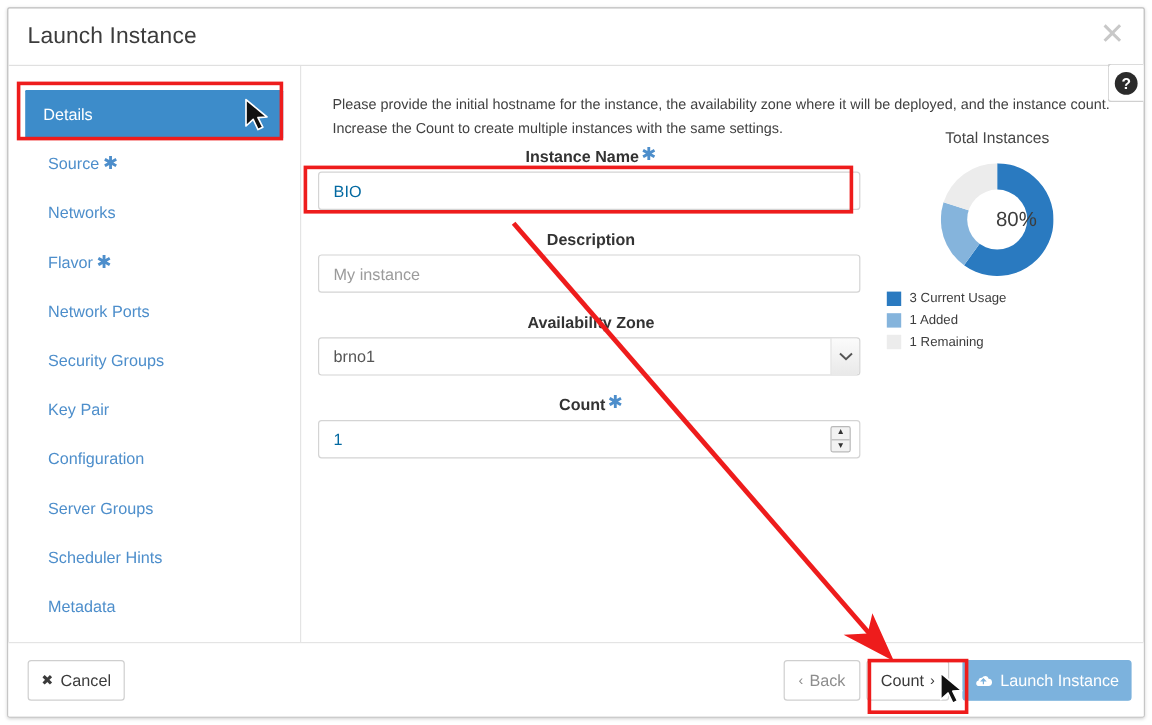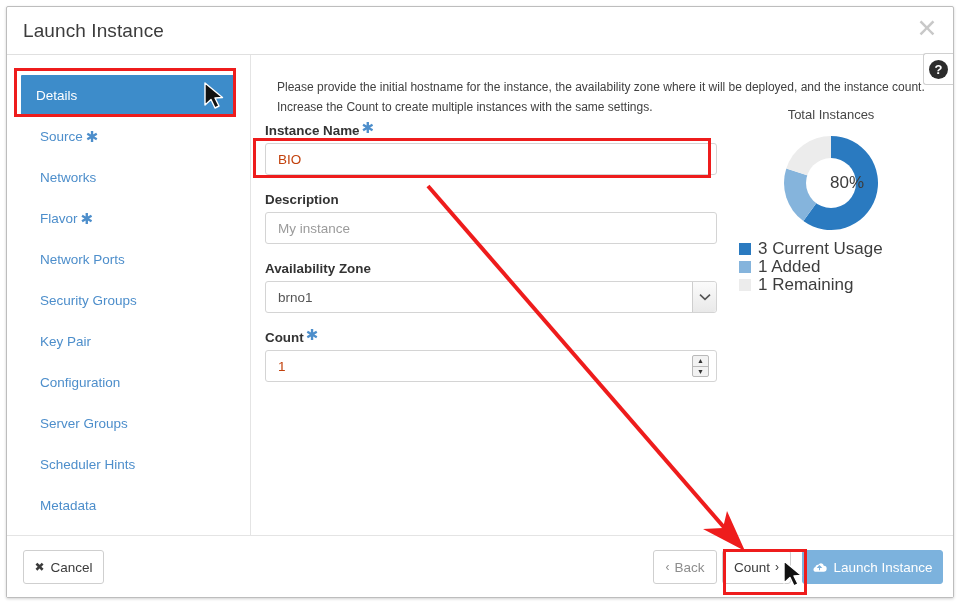"Instance Name ✱" .field-label { text-align: none -> center }
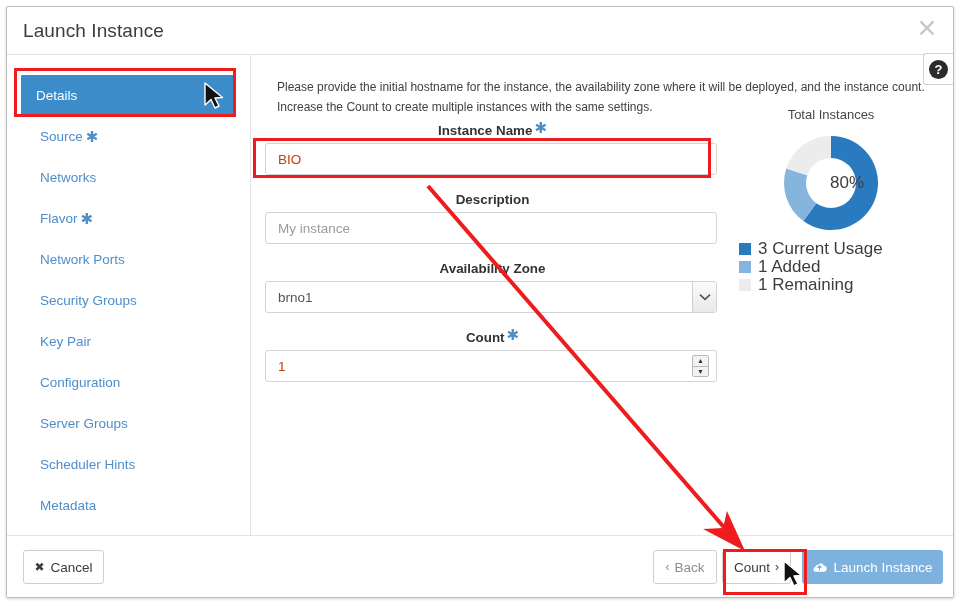"BIO" .text-input { color: #c2410c -> #0369a1 }
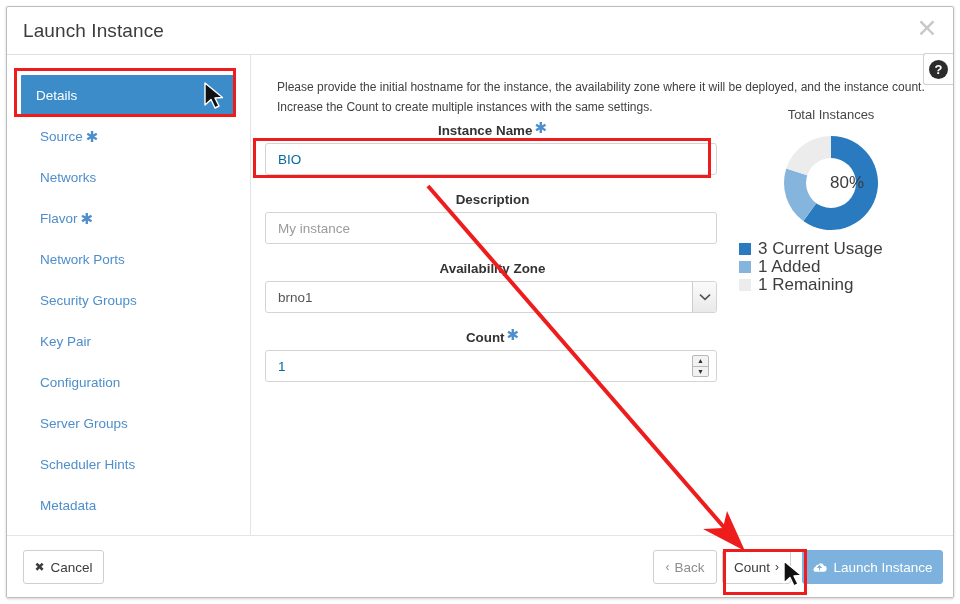"3 Current Usage" .legend-row { font-size: 17px -> 11px }
